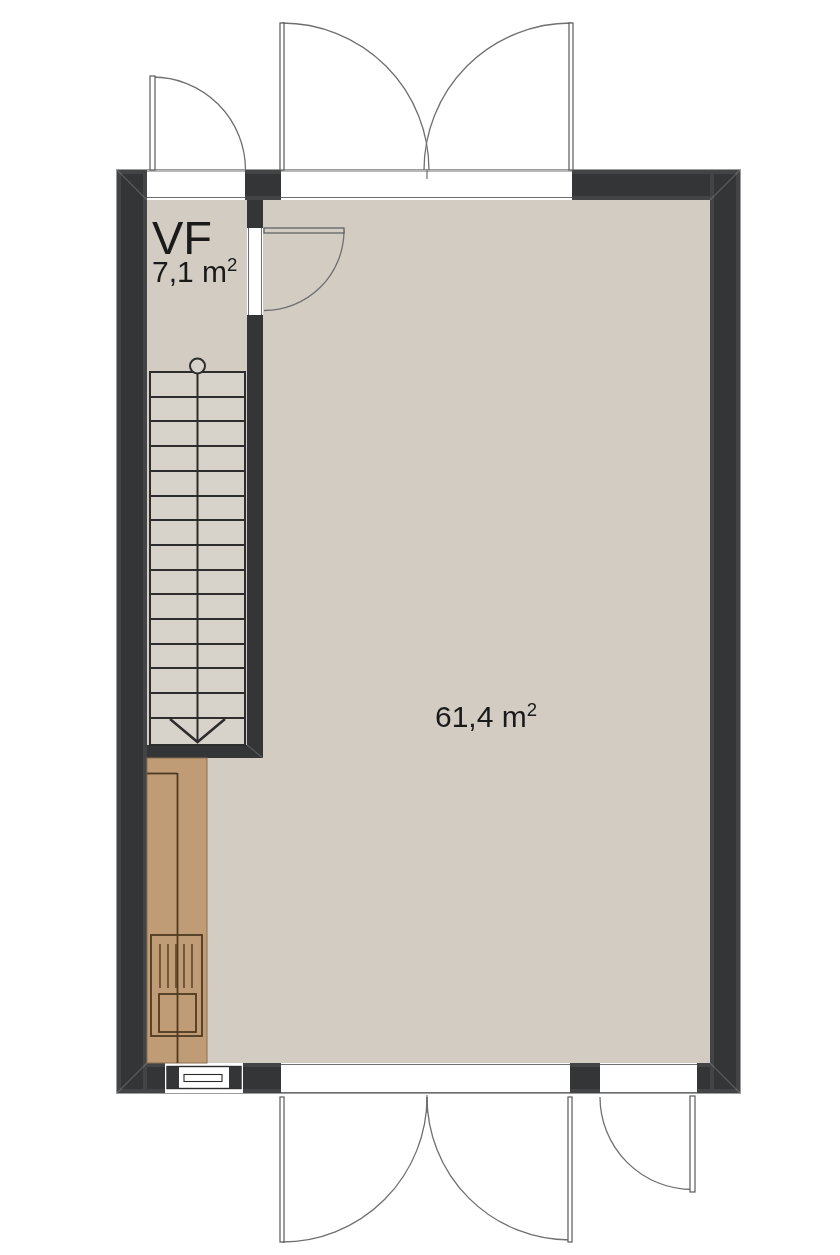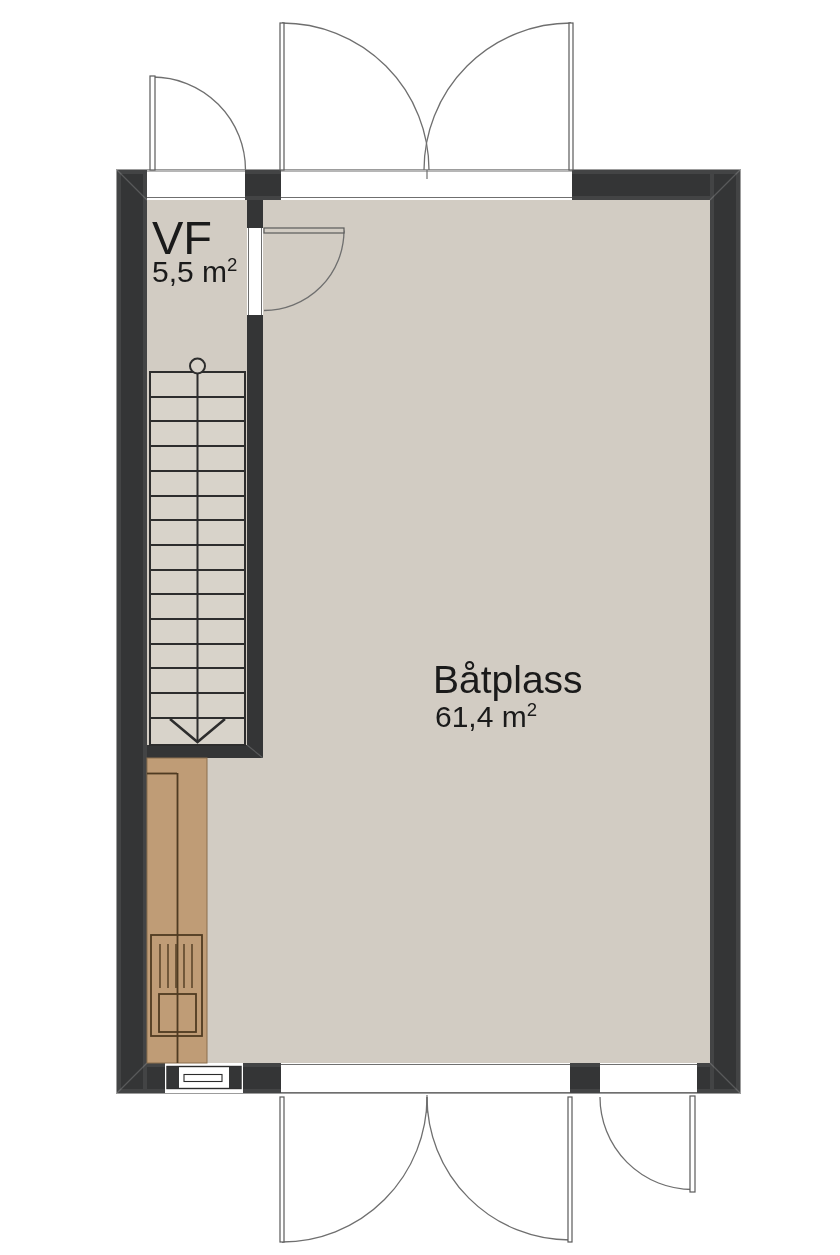"5,5 m" span { text: 5,5 -> 7,1 }
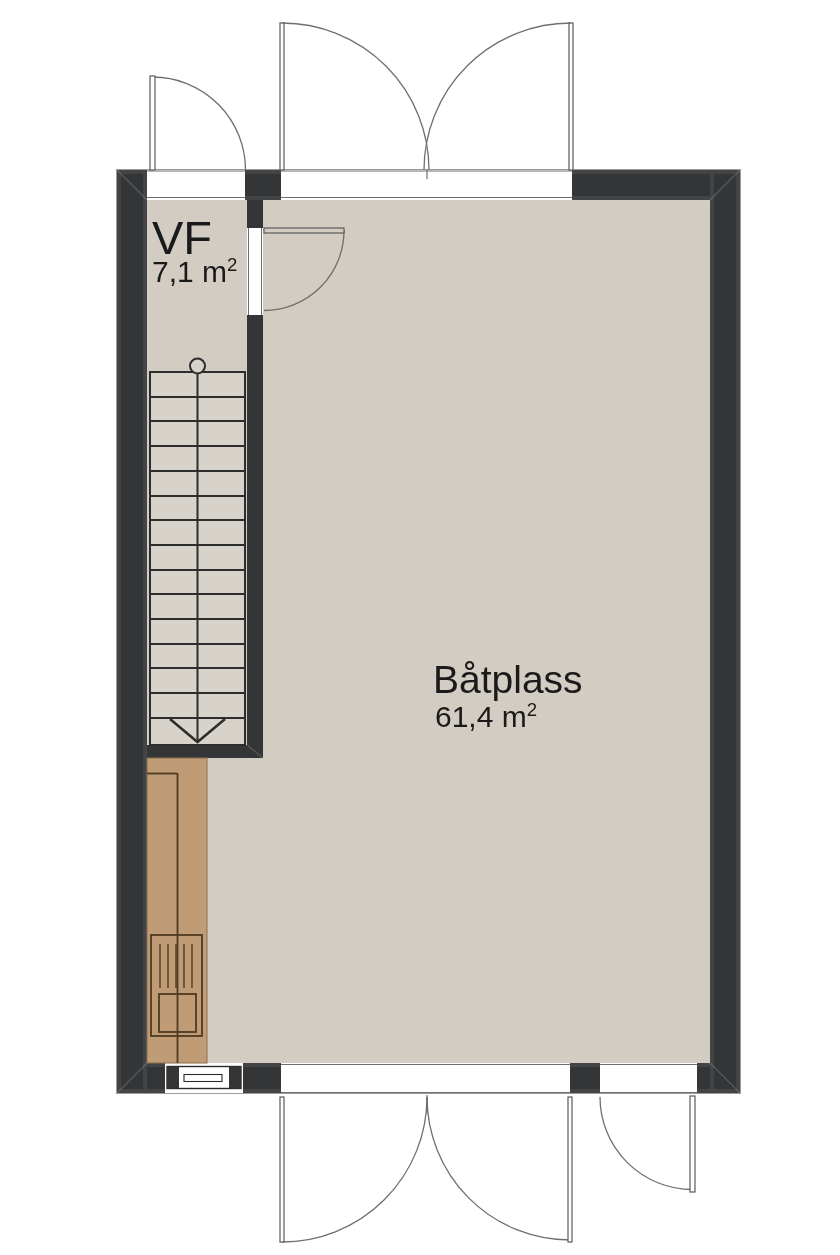"Båtplass" div.abs { html: <div>Båtplass</div> -> none }
